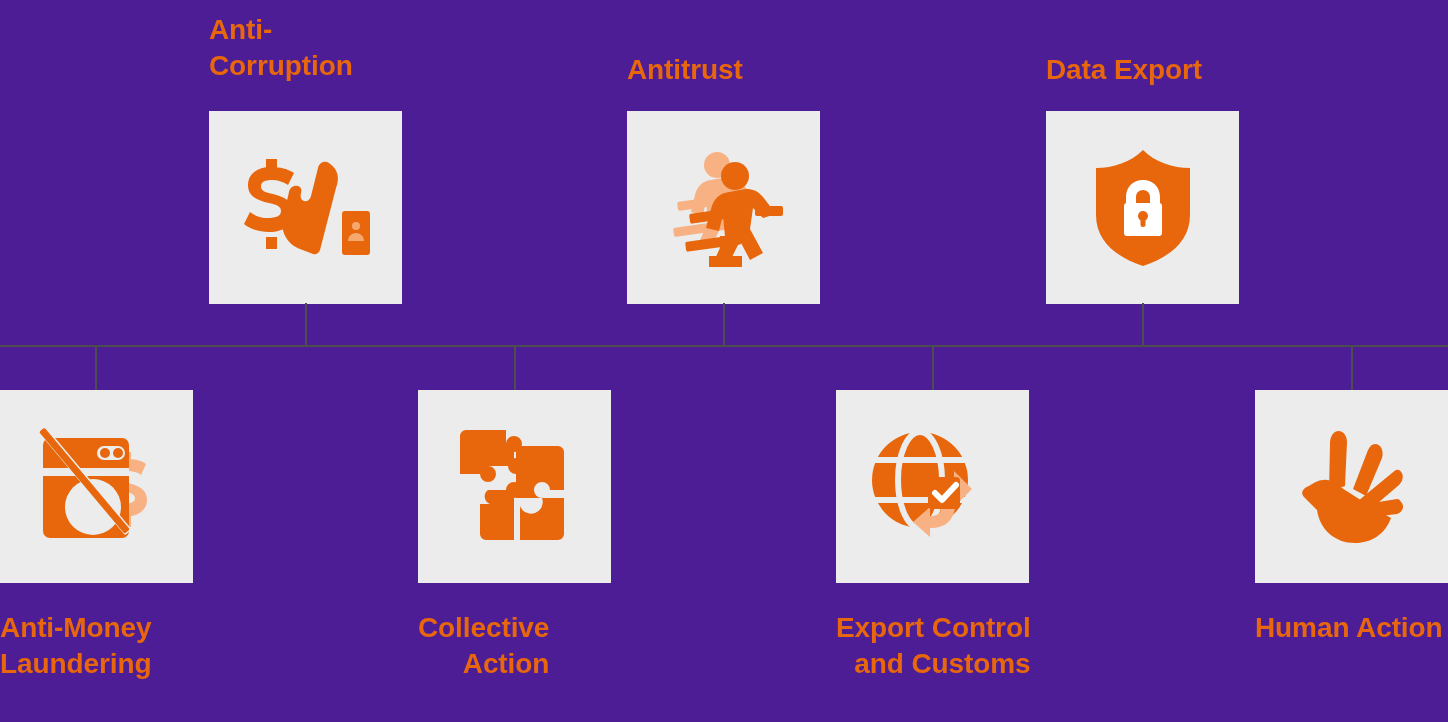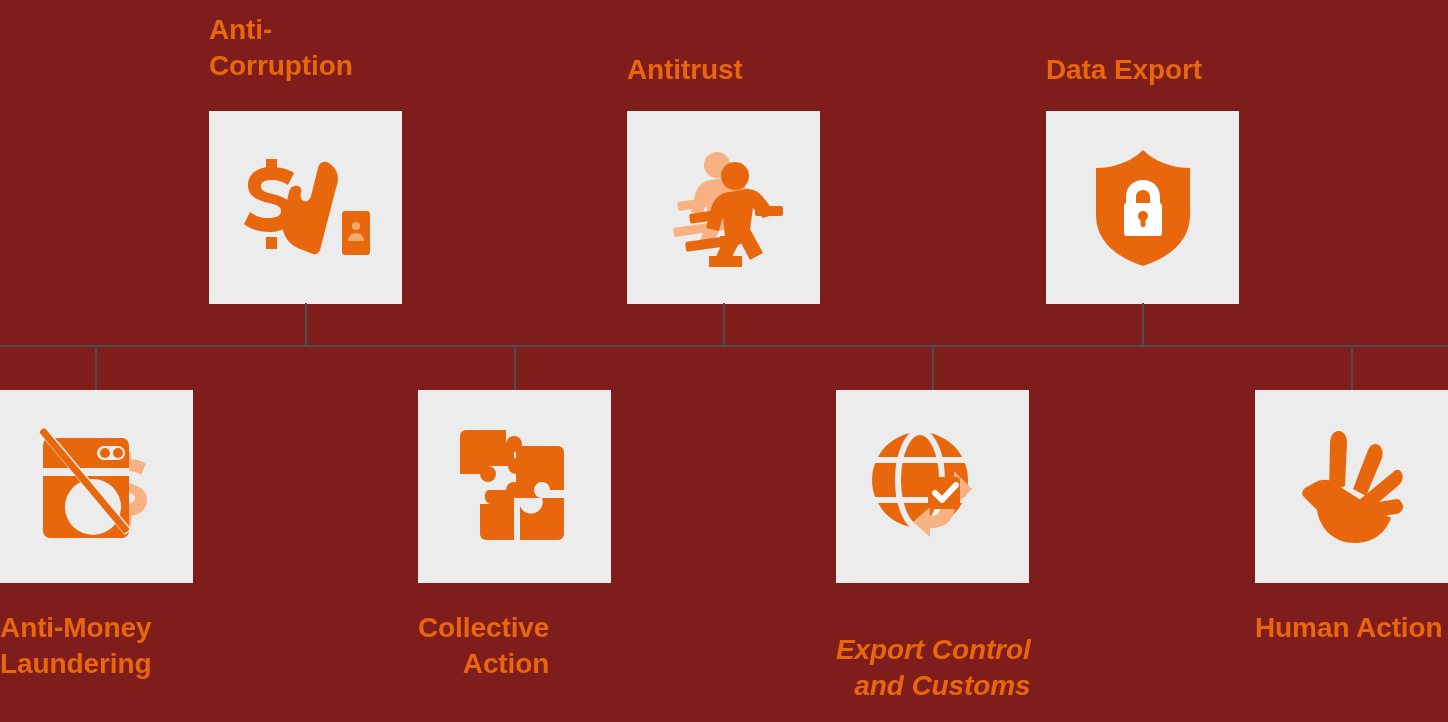"Anti-" #stage { background: #7f1d1d -> #4c1d95 }
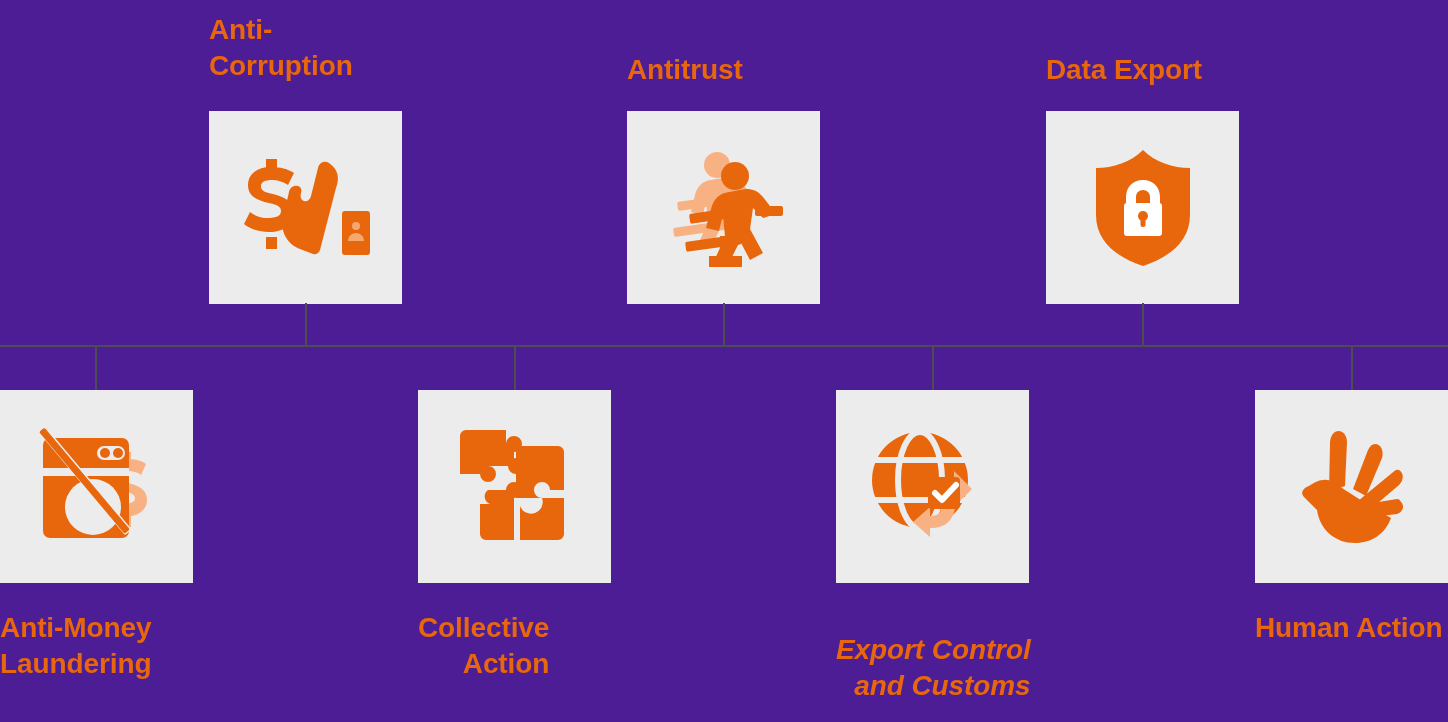"Export Control" div.label { font-style: italic -> none; top: 632px -> 610px }
